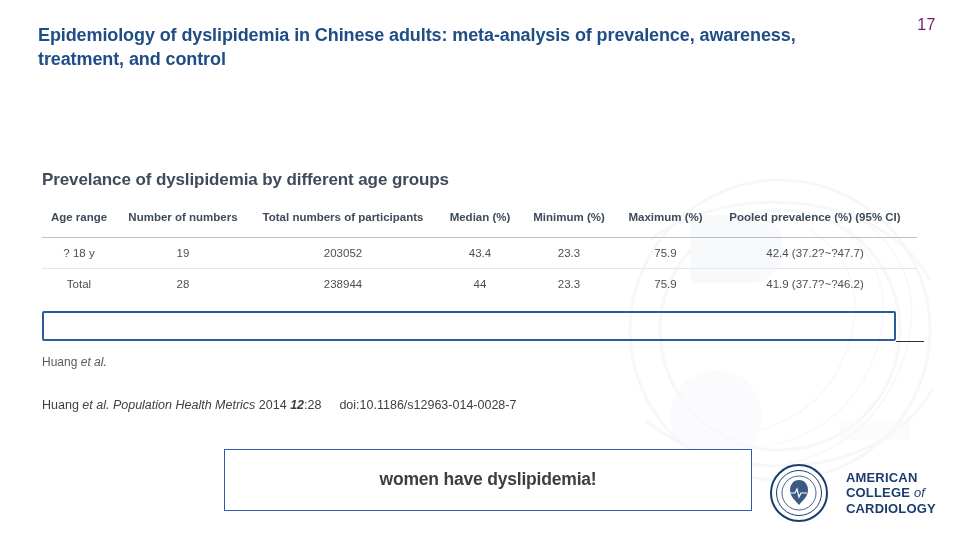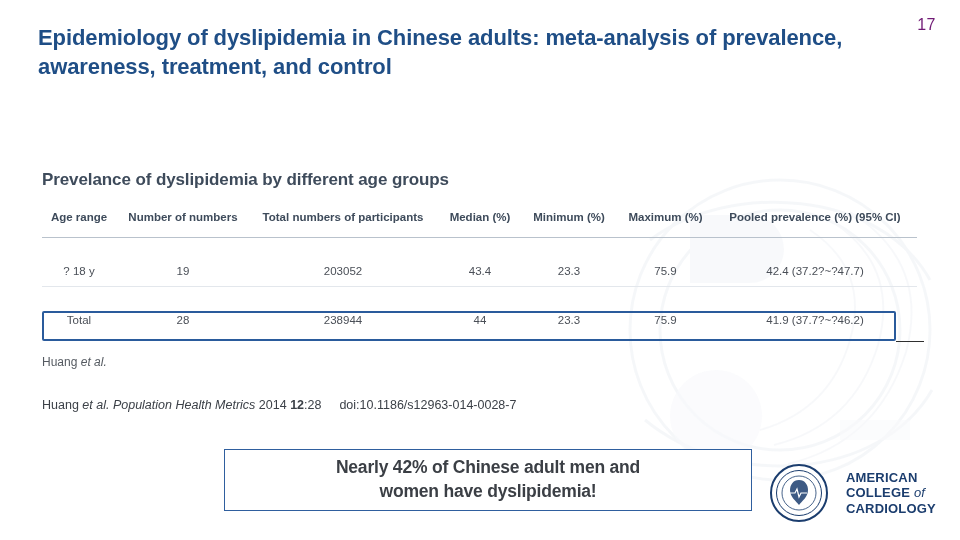"Epidemiology of dyslipidemia in Chinese" .title { font-size: 22px -> 18px }
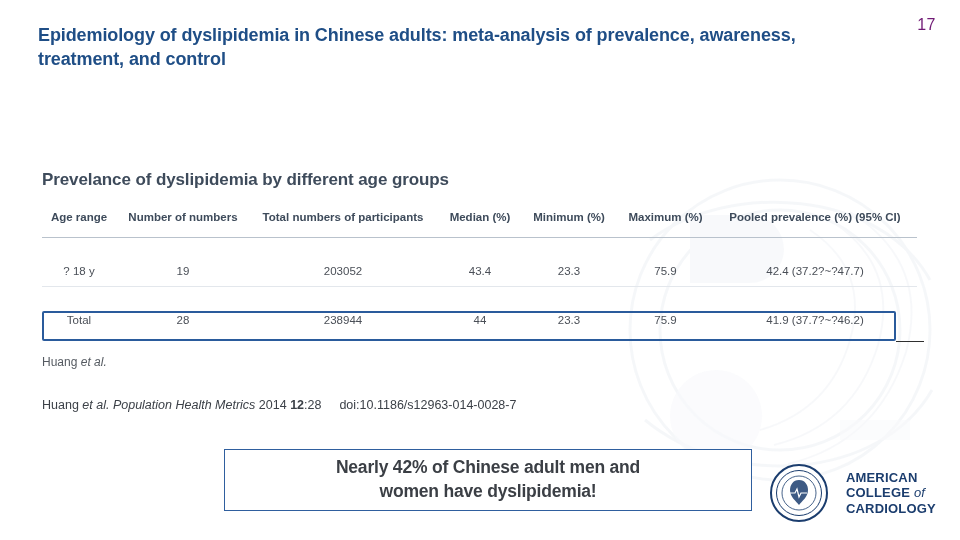"? 18 y" table.data tbody tr td { padding-top: 27px -> 9px }
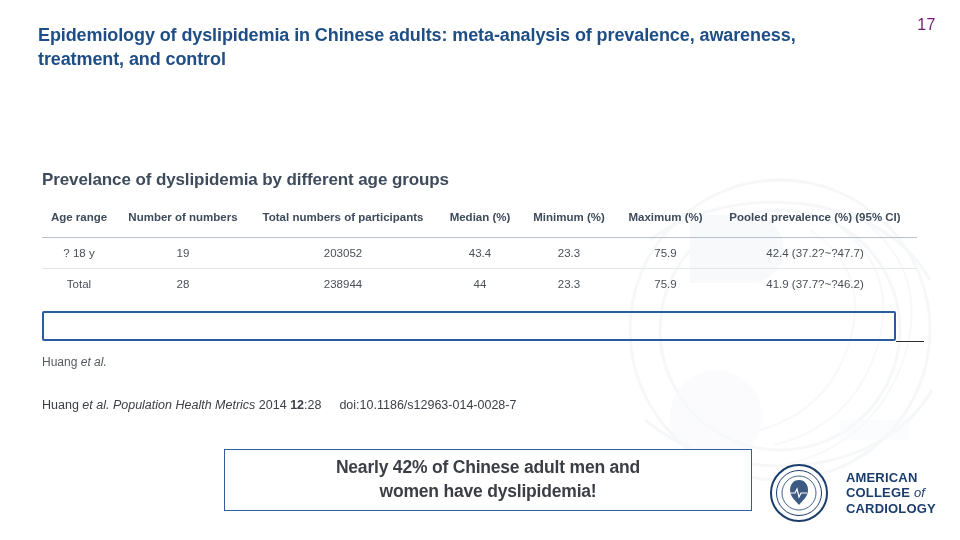"12" .cite2 b { font-style: none -> italic }
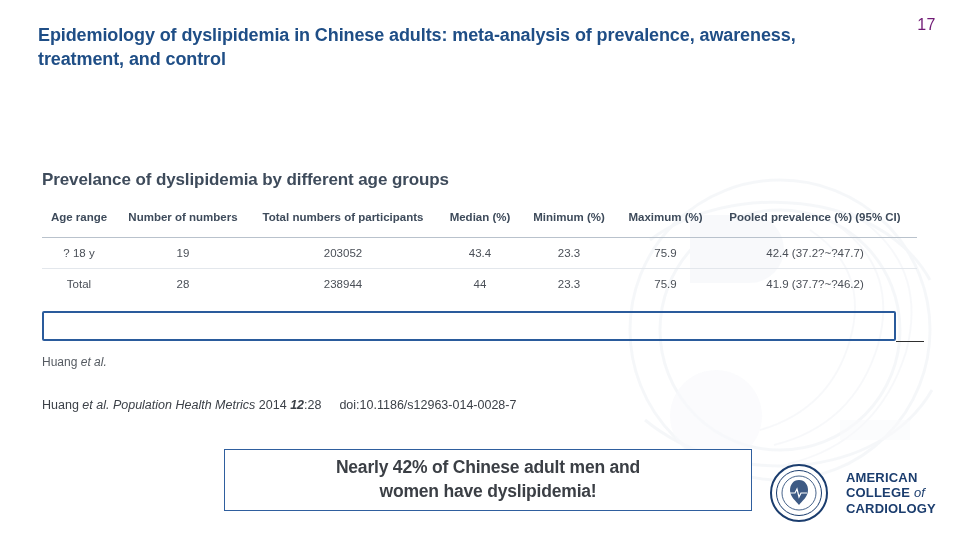"Nearly 42% of Chinese adult" div { html: <div>Nearly 42% of Chinese adult men and</div> -> none }
